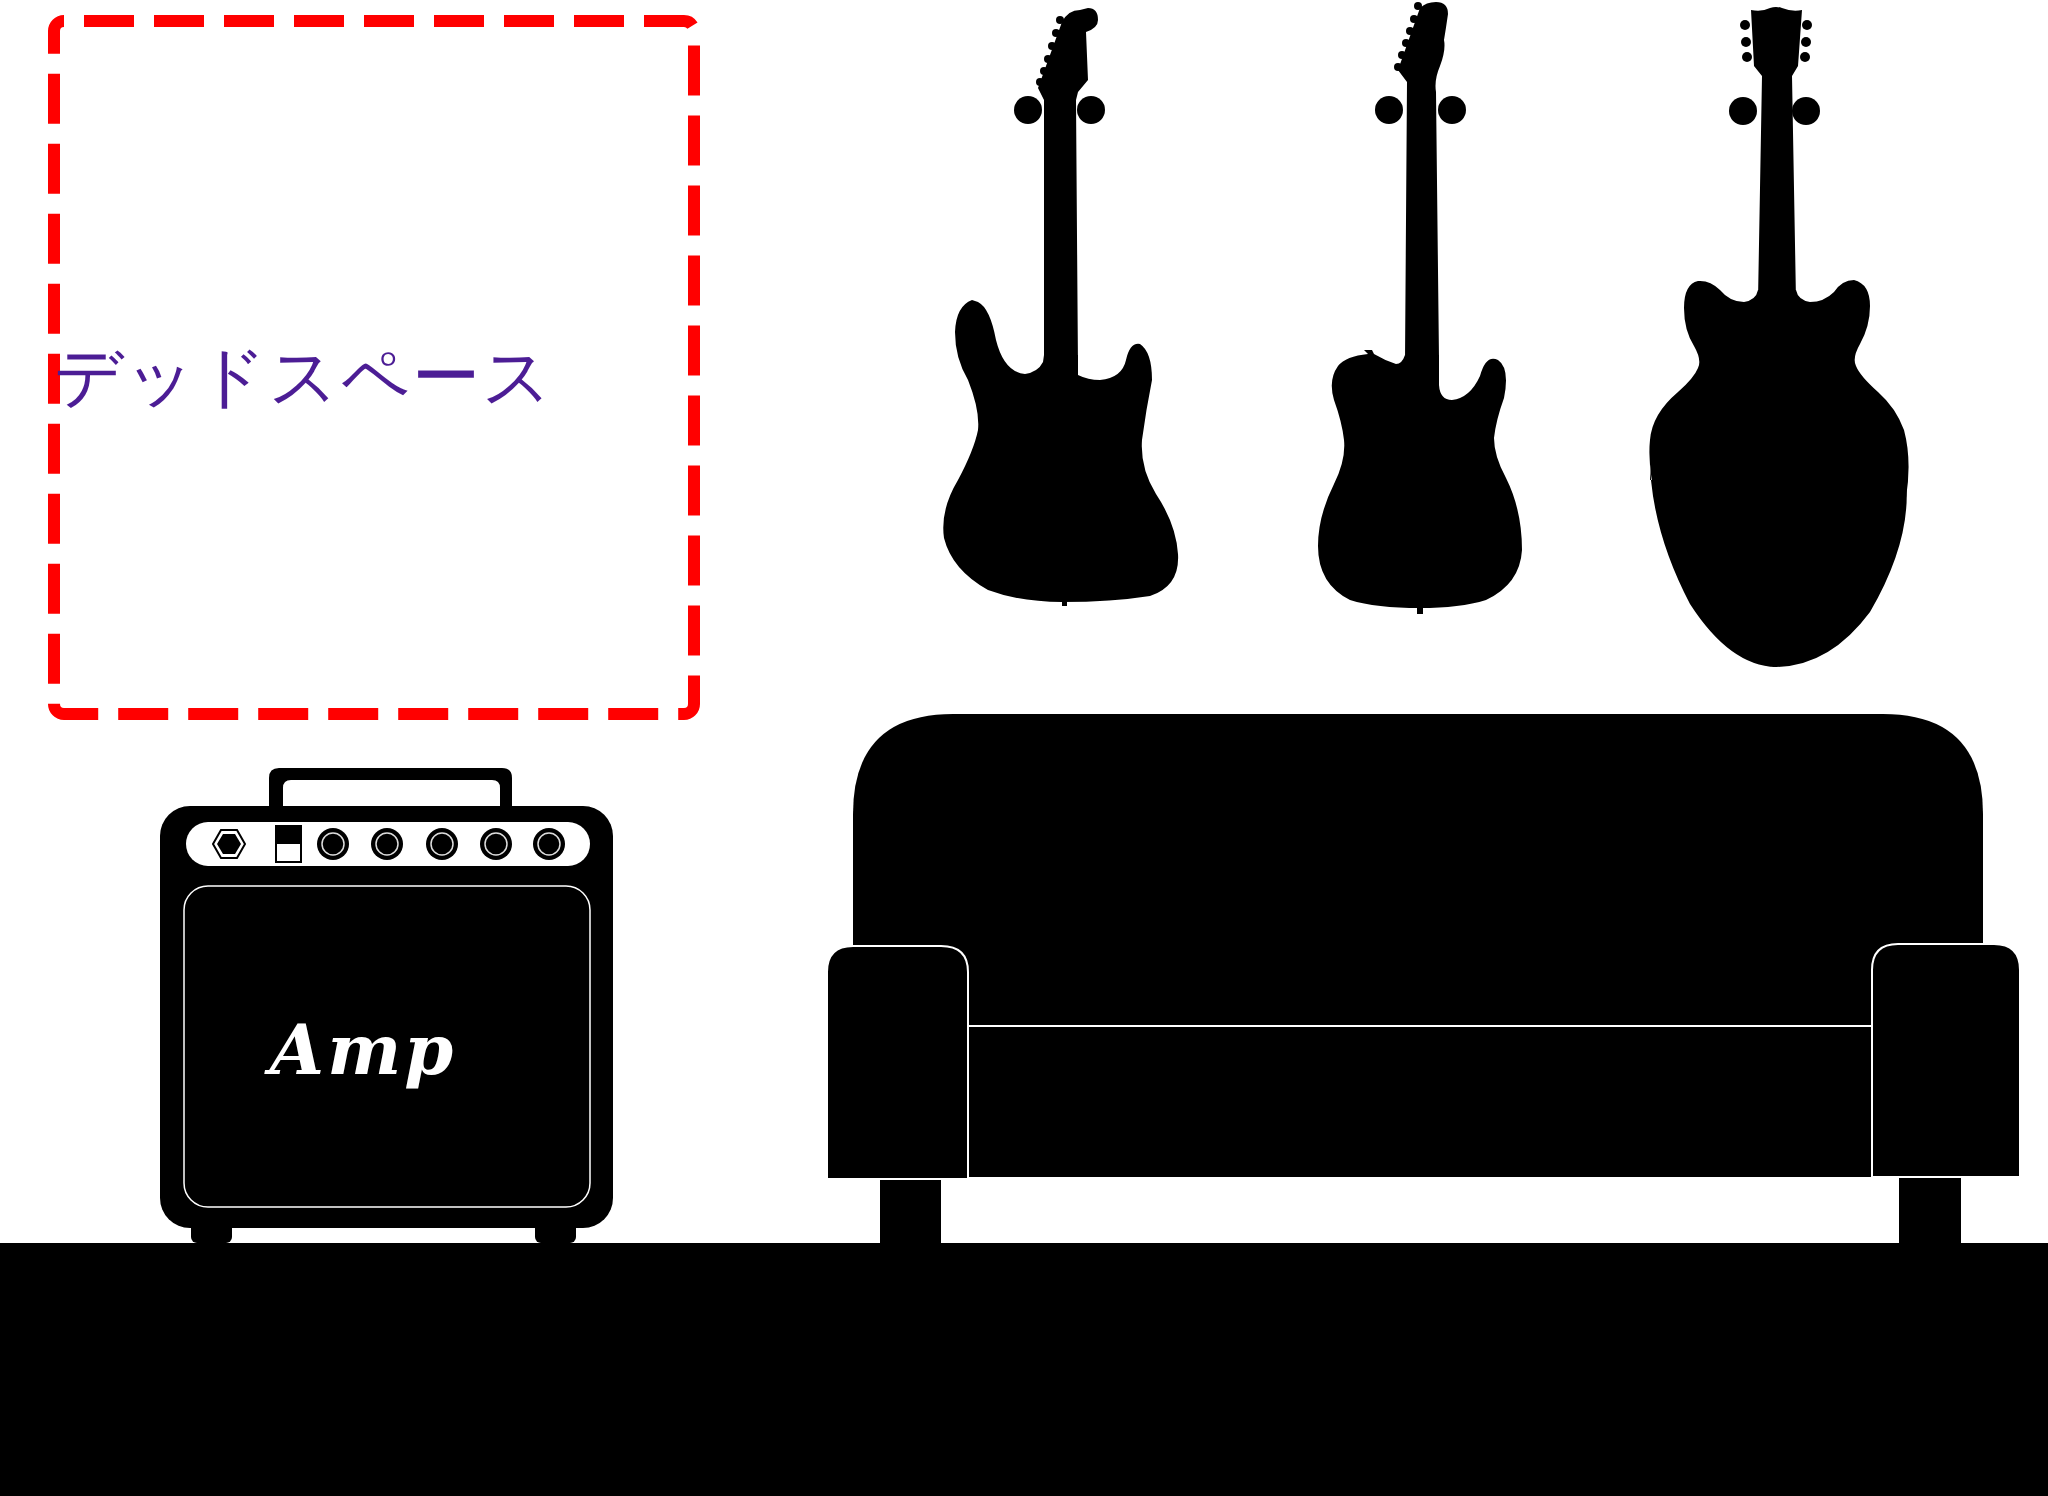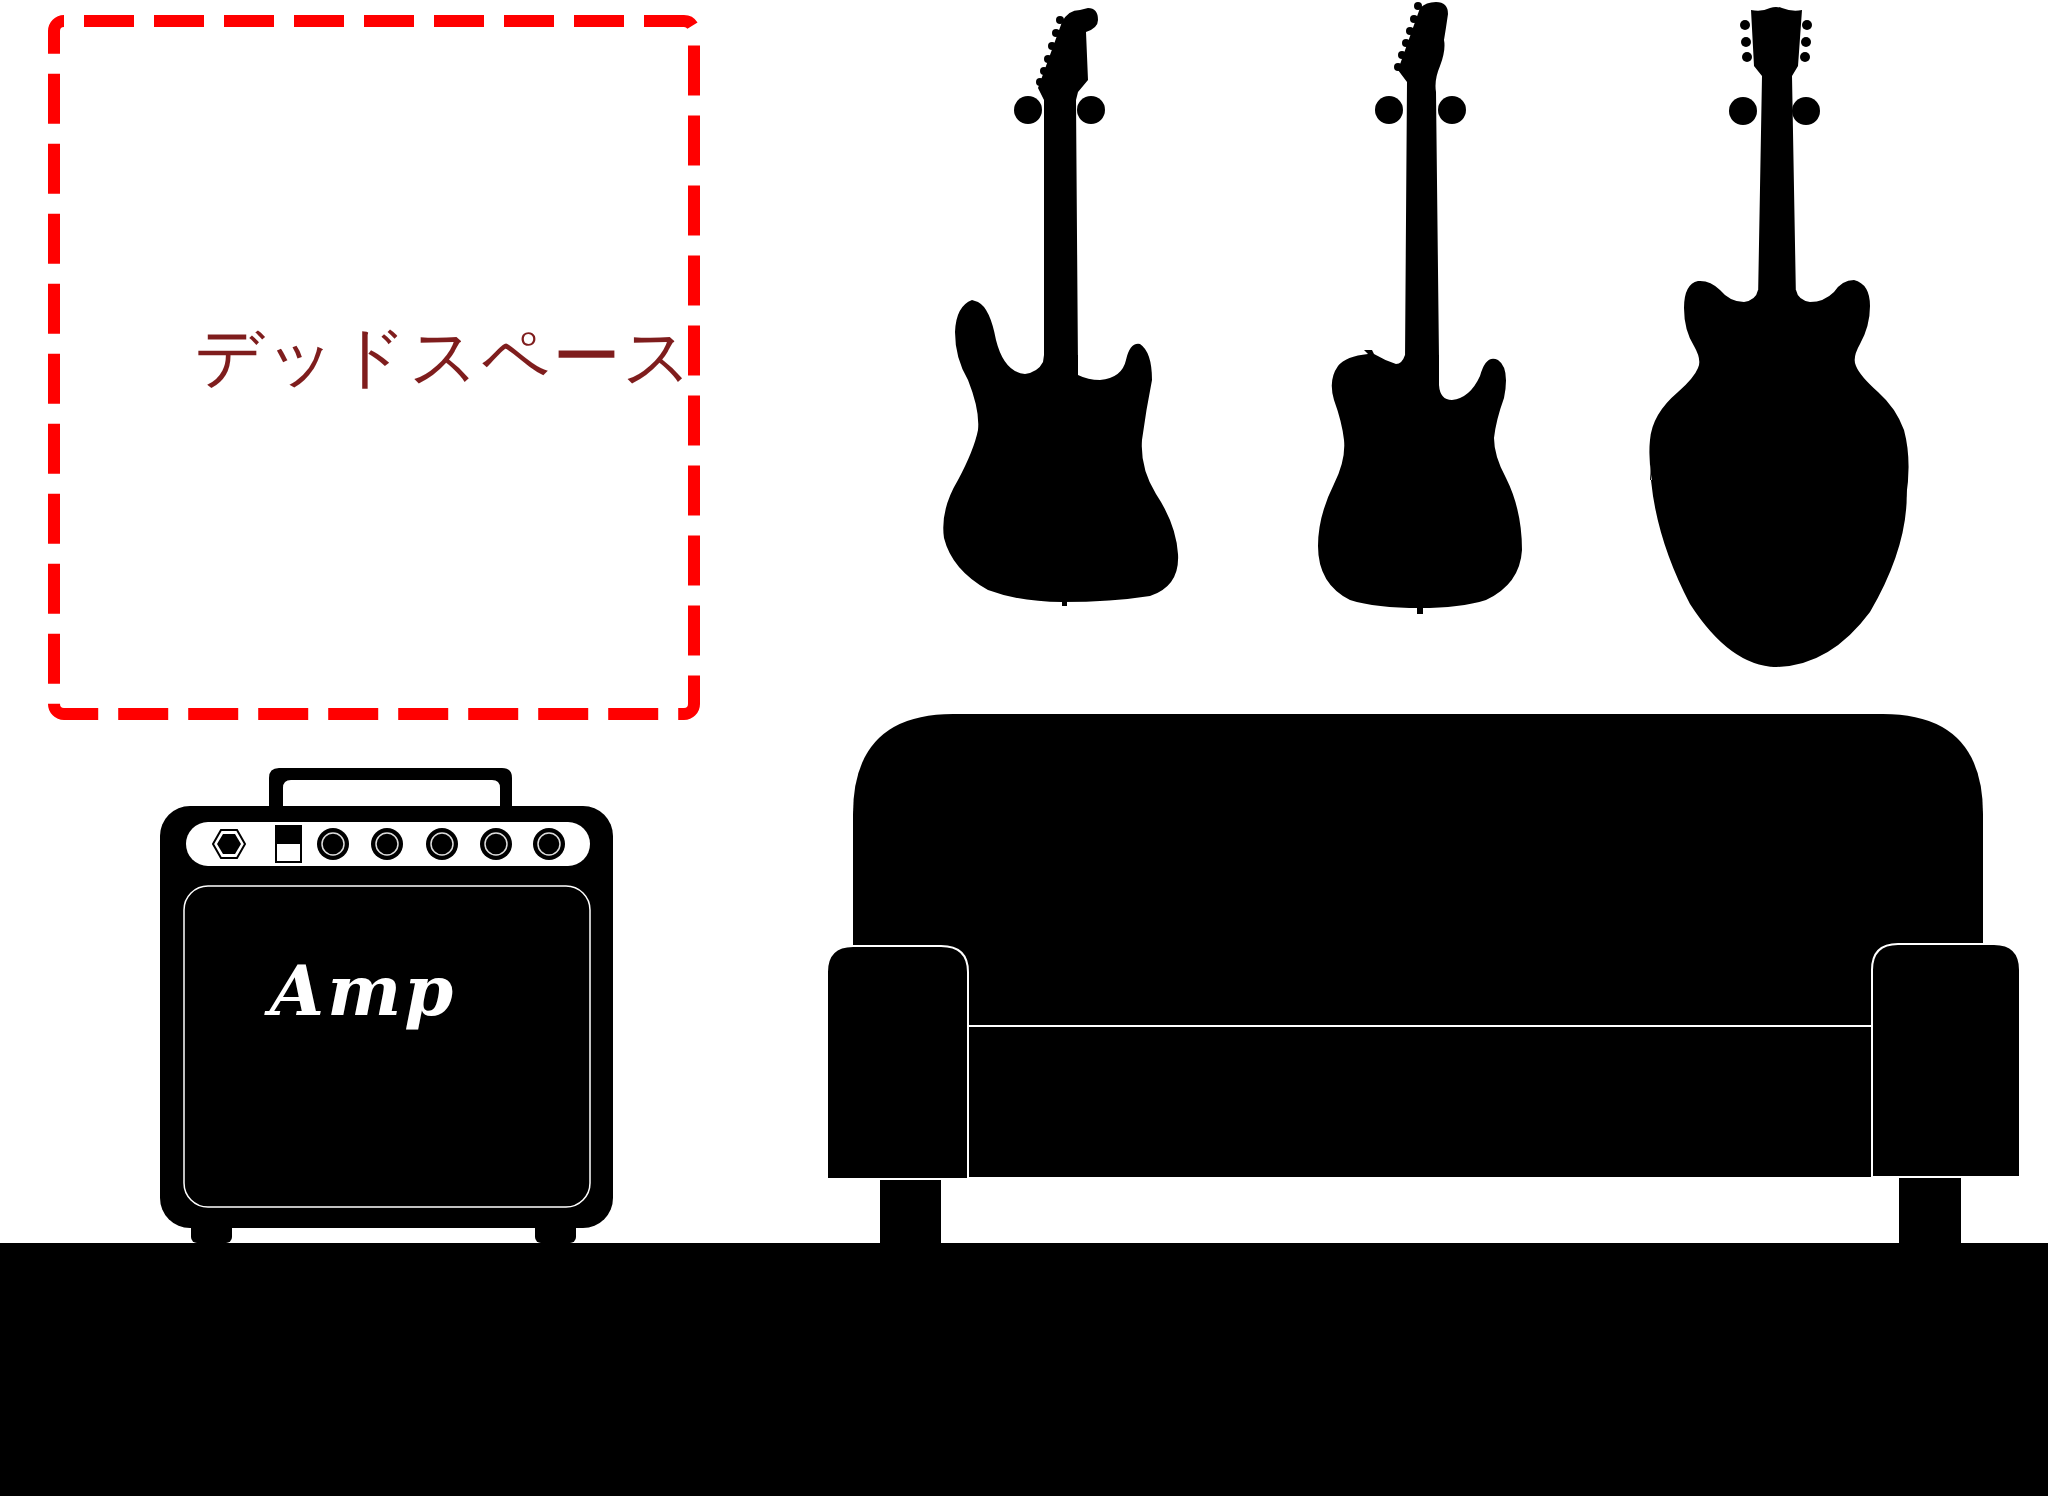"デッドスペース" .dead-label { color: #7f1d1d -> #4c1d95; text-align: right -> left; top: 312px -> 332px }
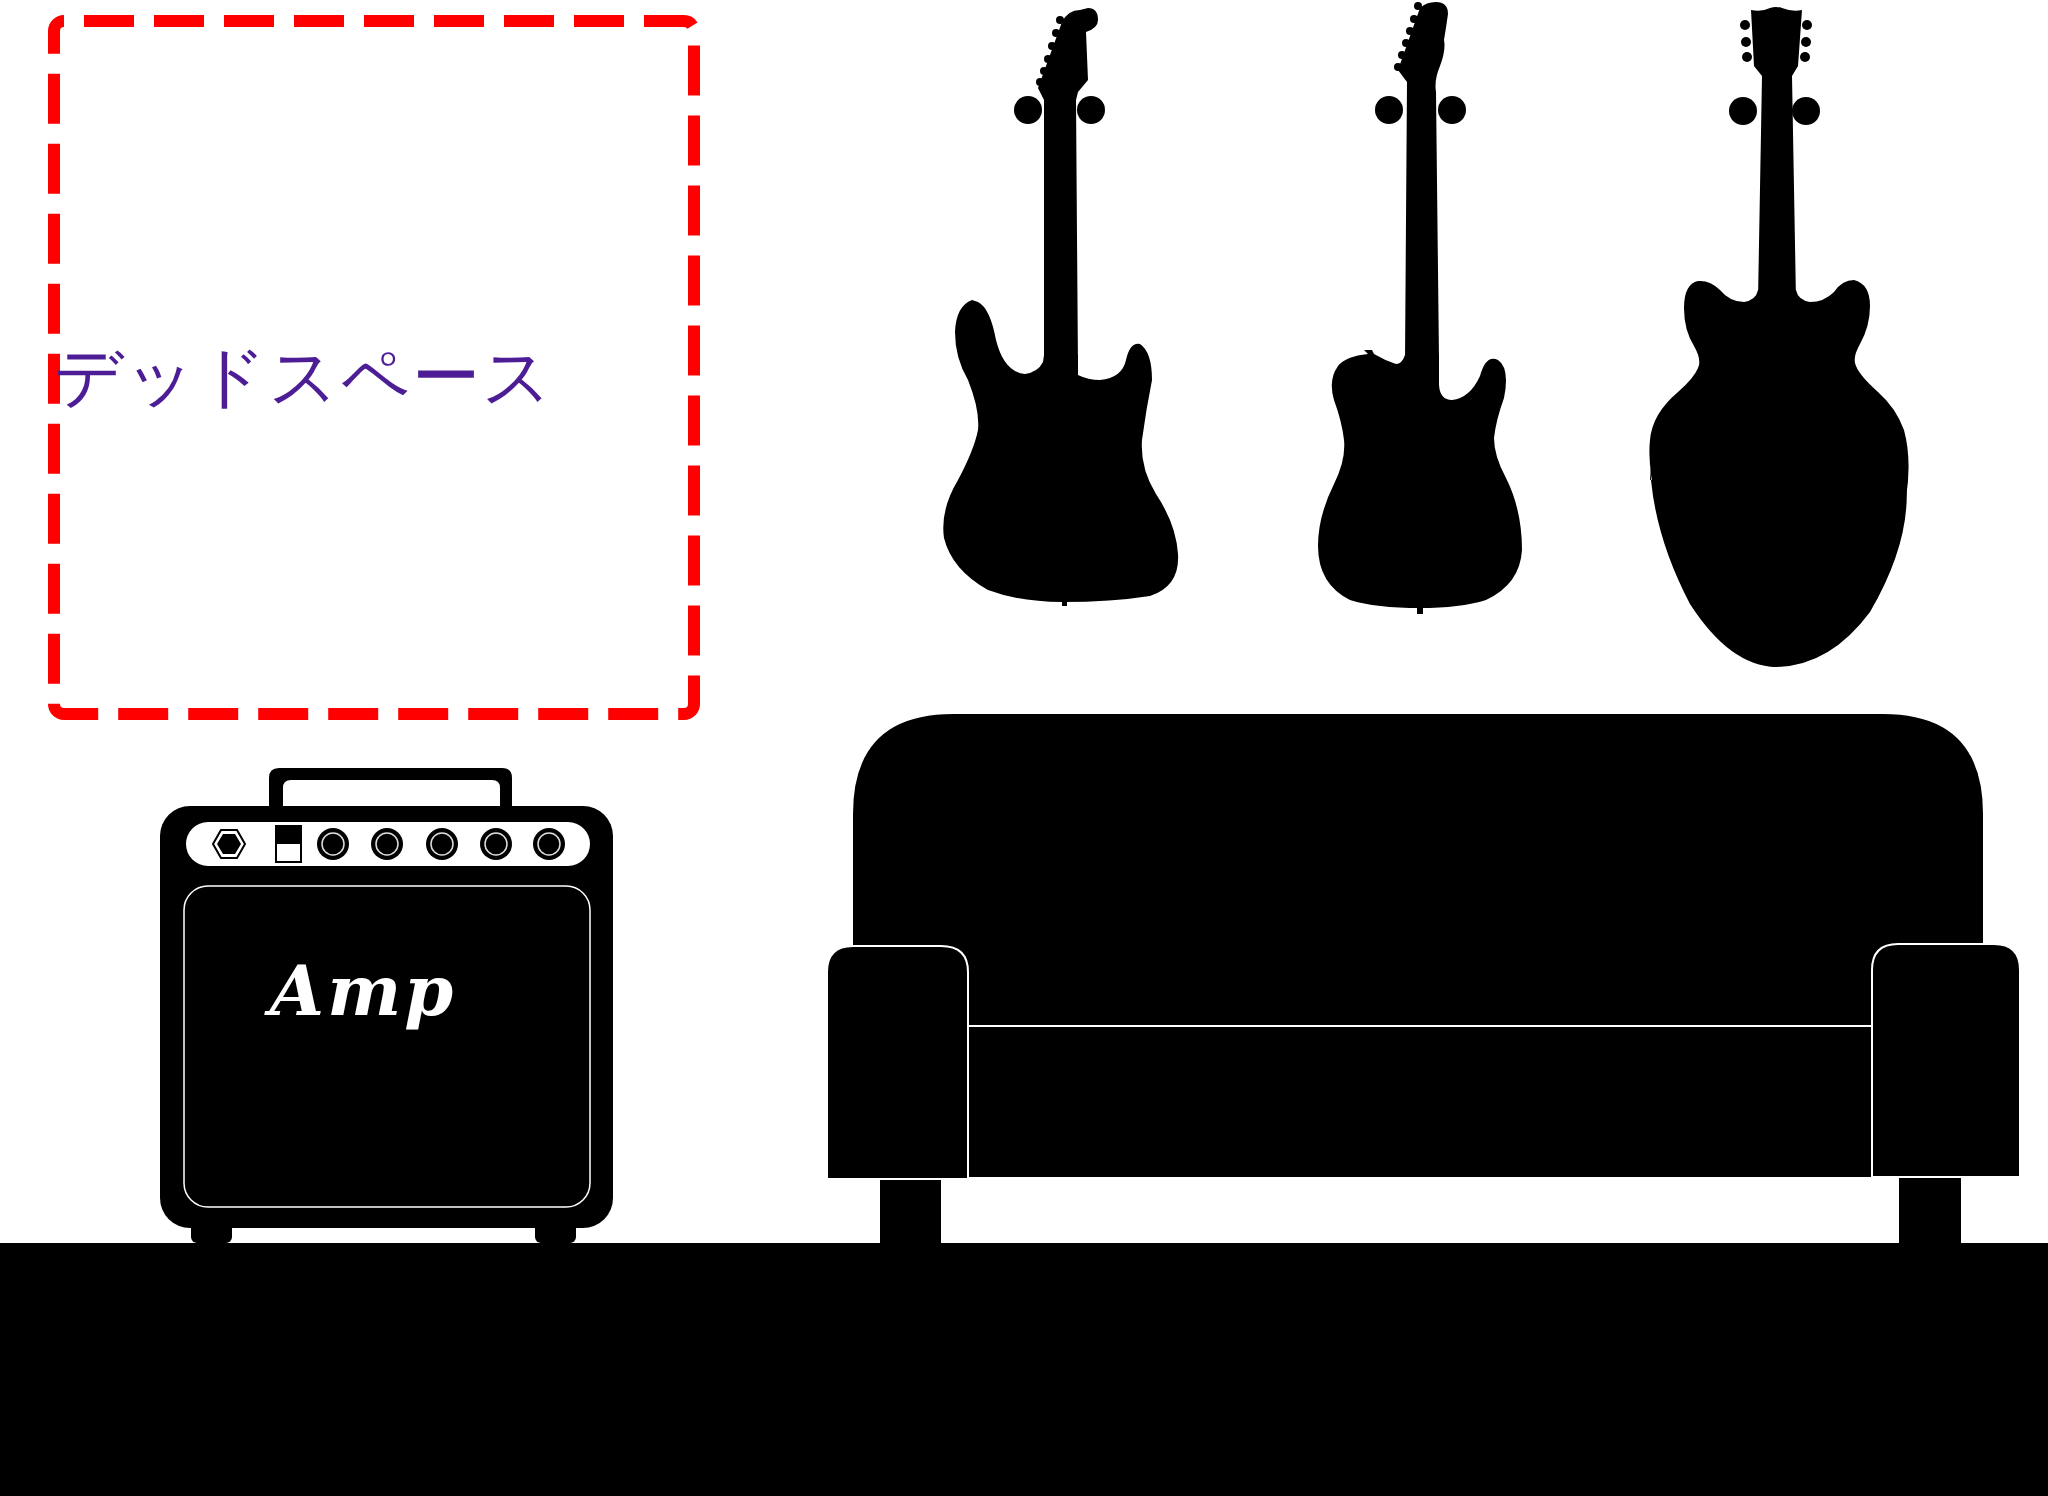"Amp" .amp-label { top: 941px -> 1000px }
